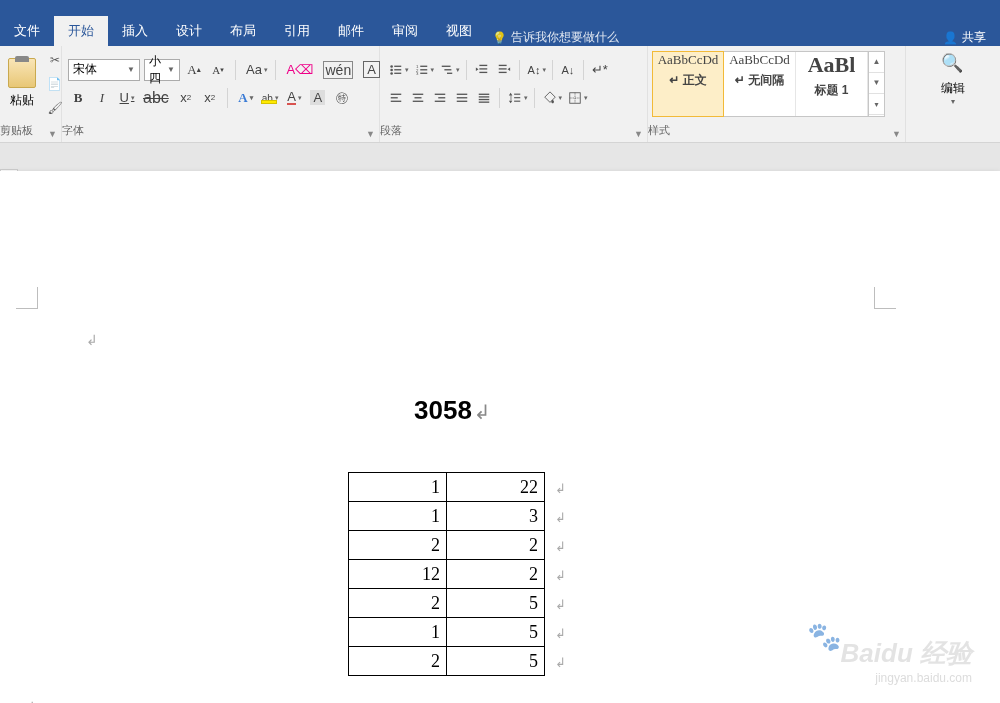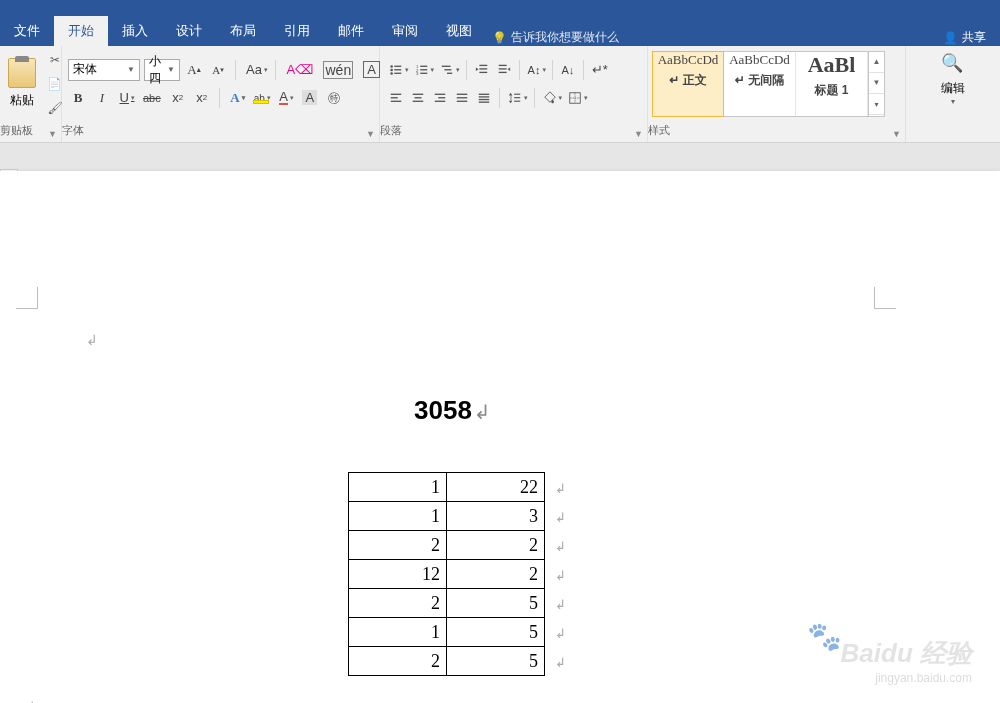"abc" div.btn { font-size: 11px -> 16px }
